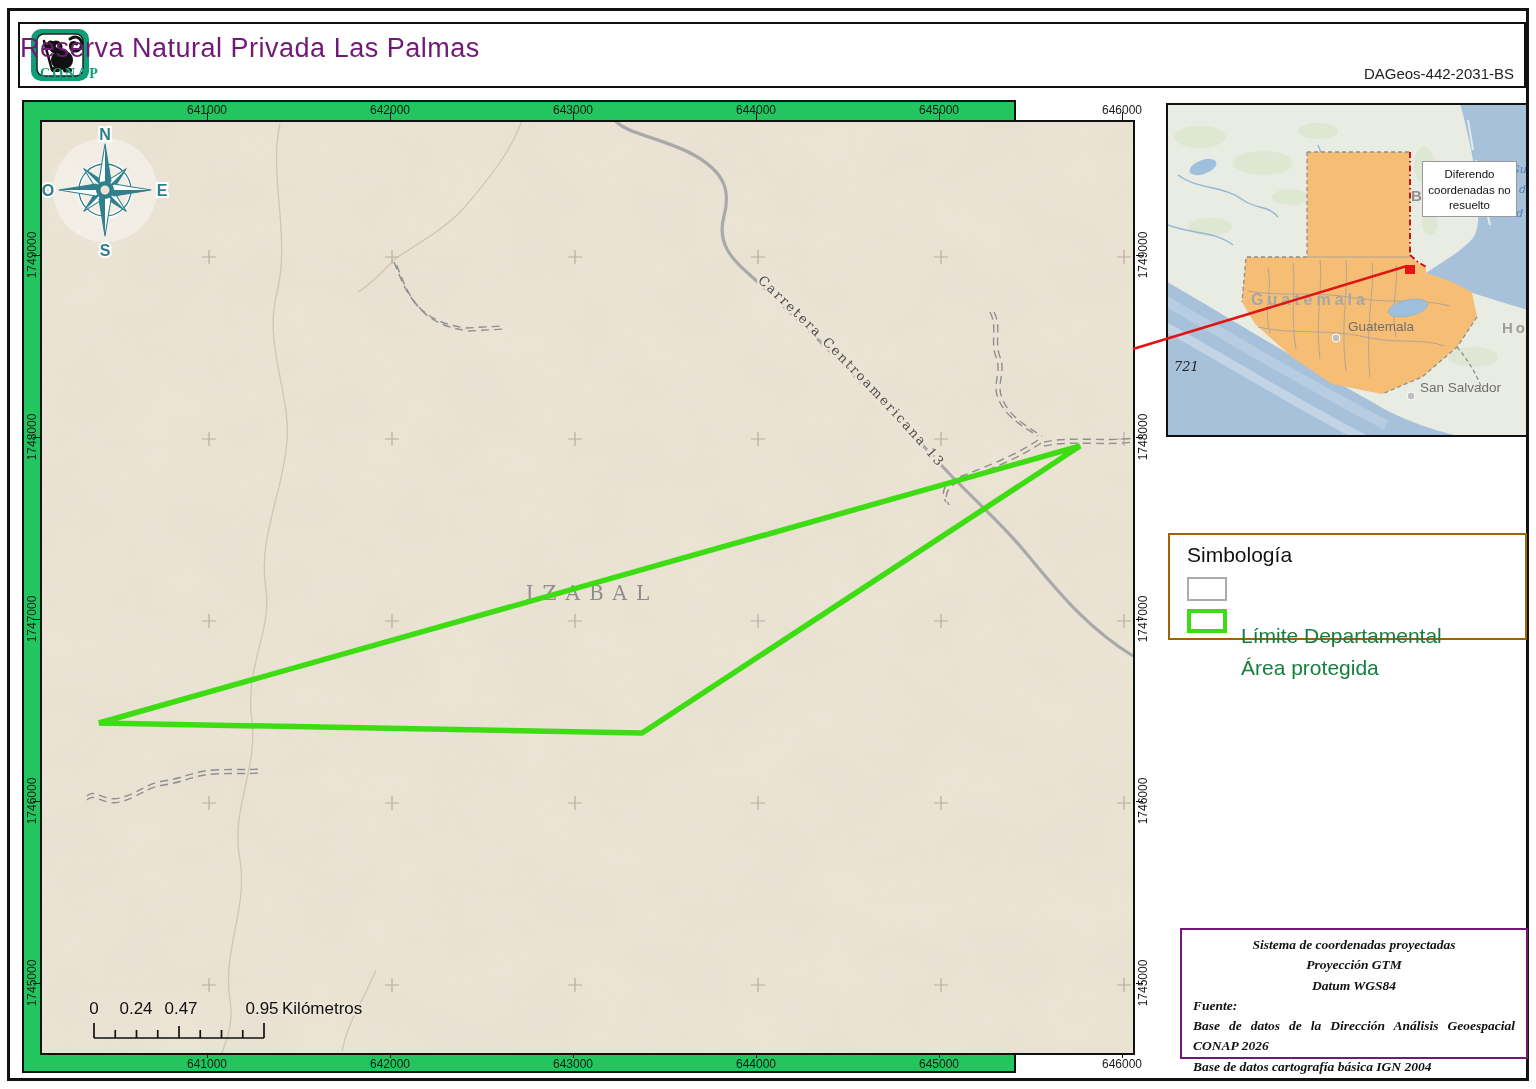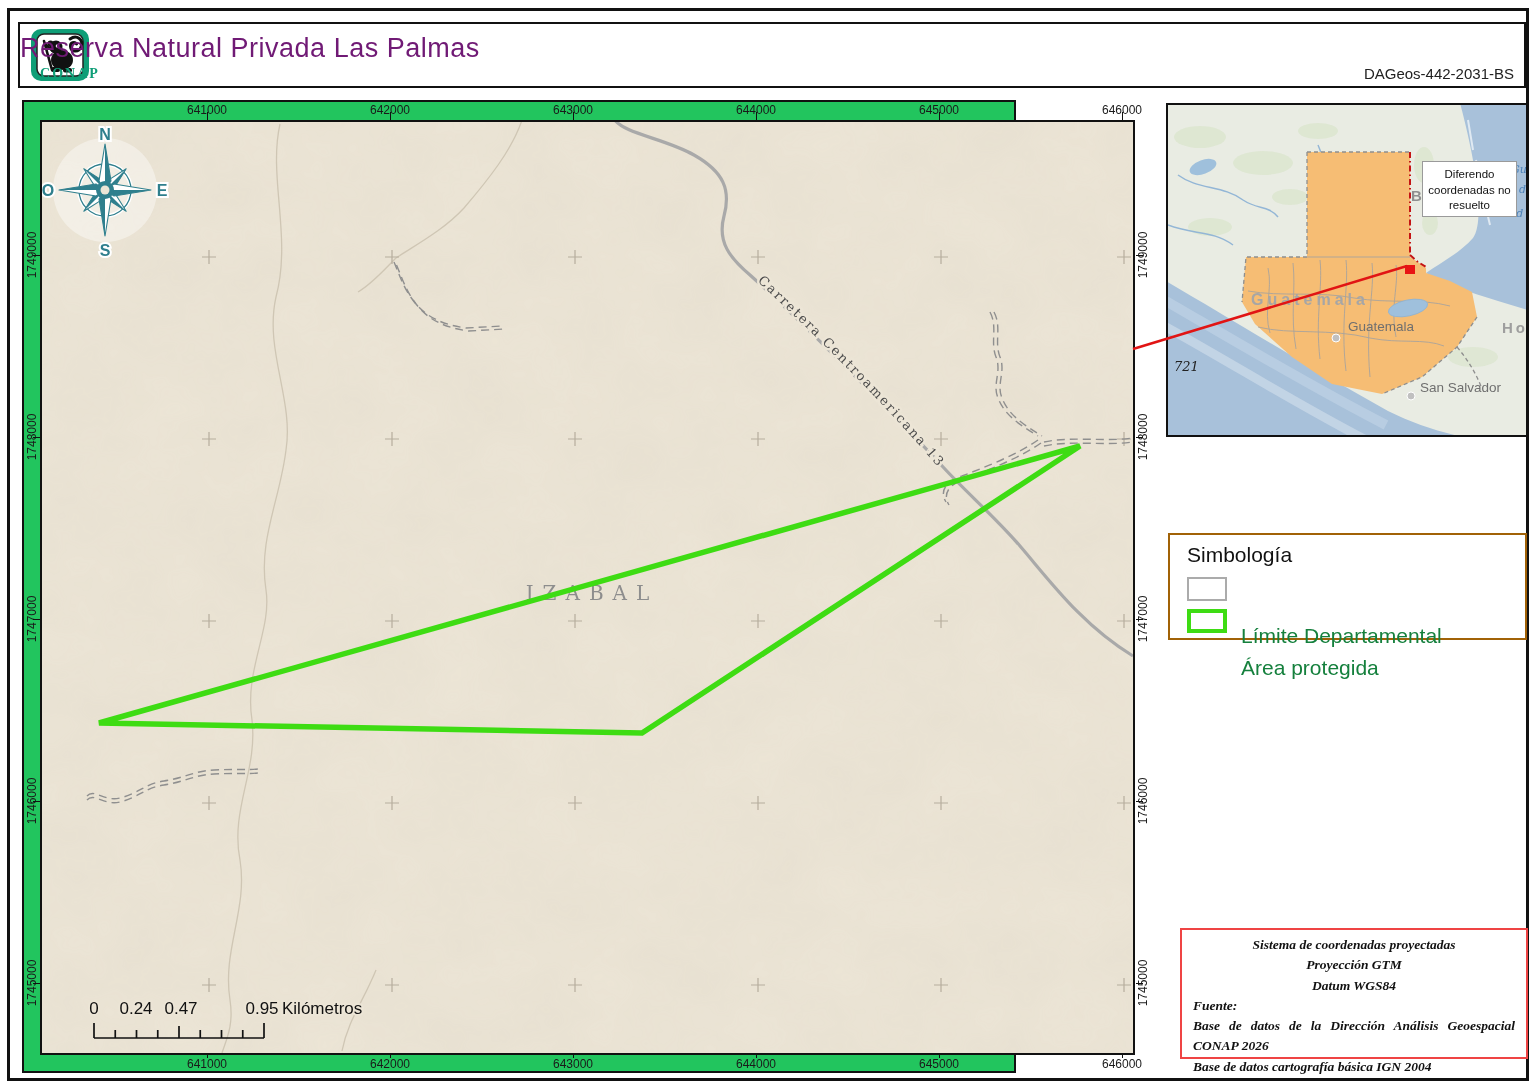"Sistema de coordenadas proyectadas" .infobox { border: 2px solid #ef4444 -> 2px solid #701a75 }
